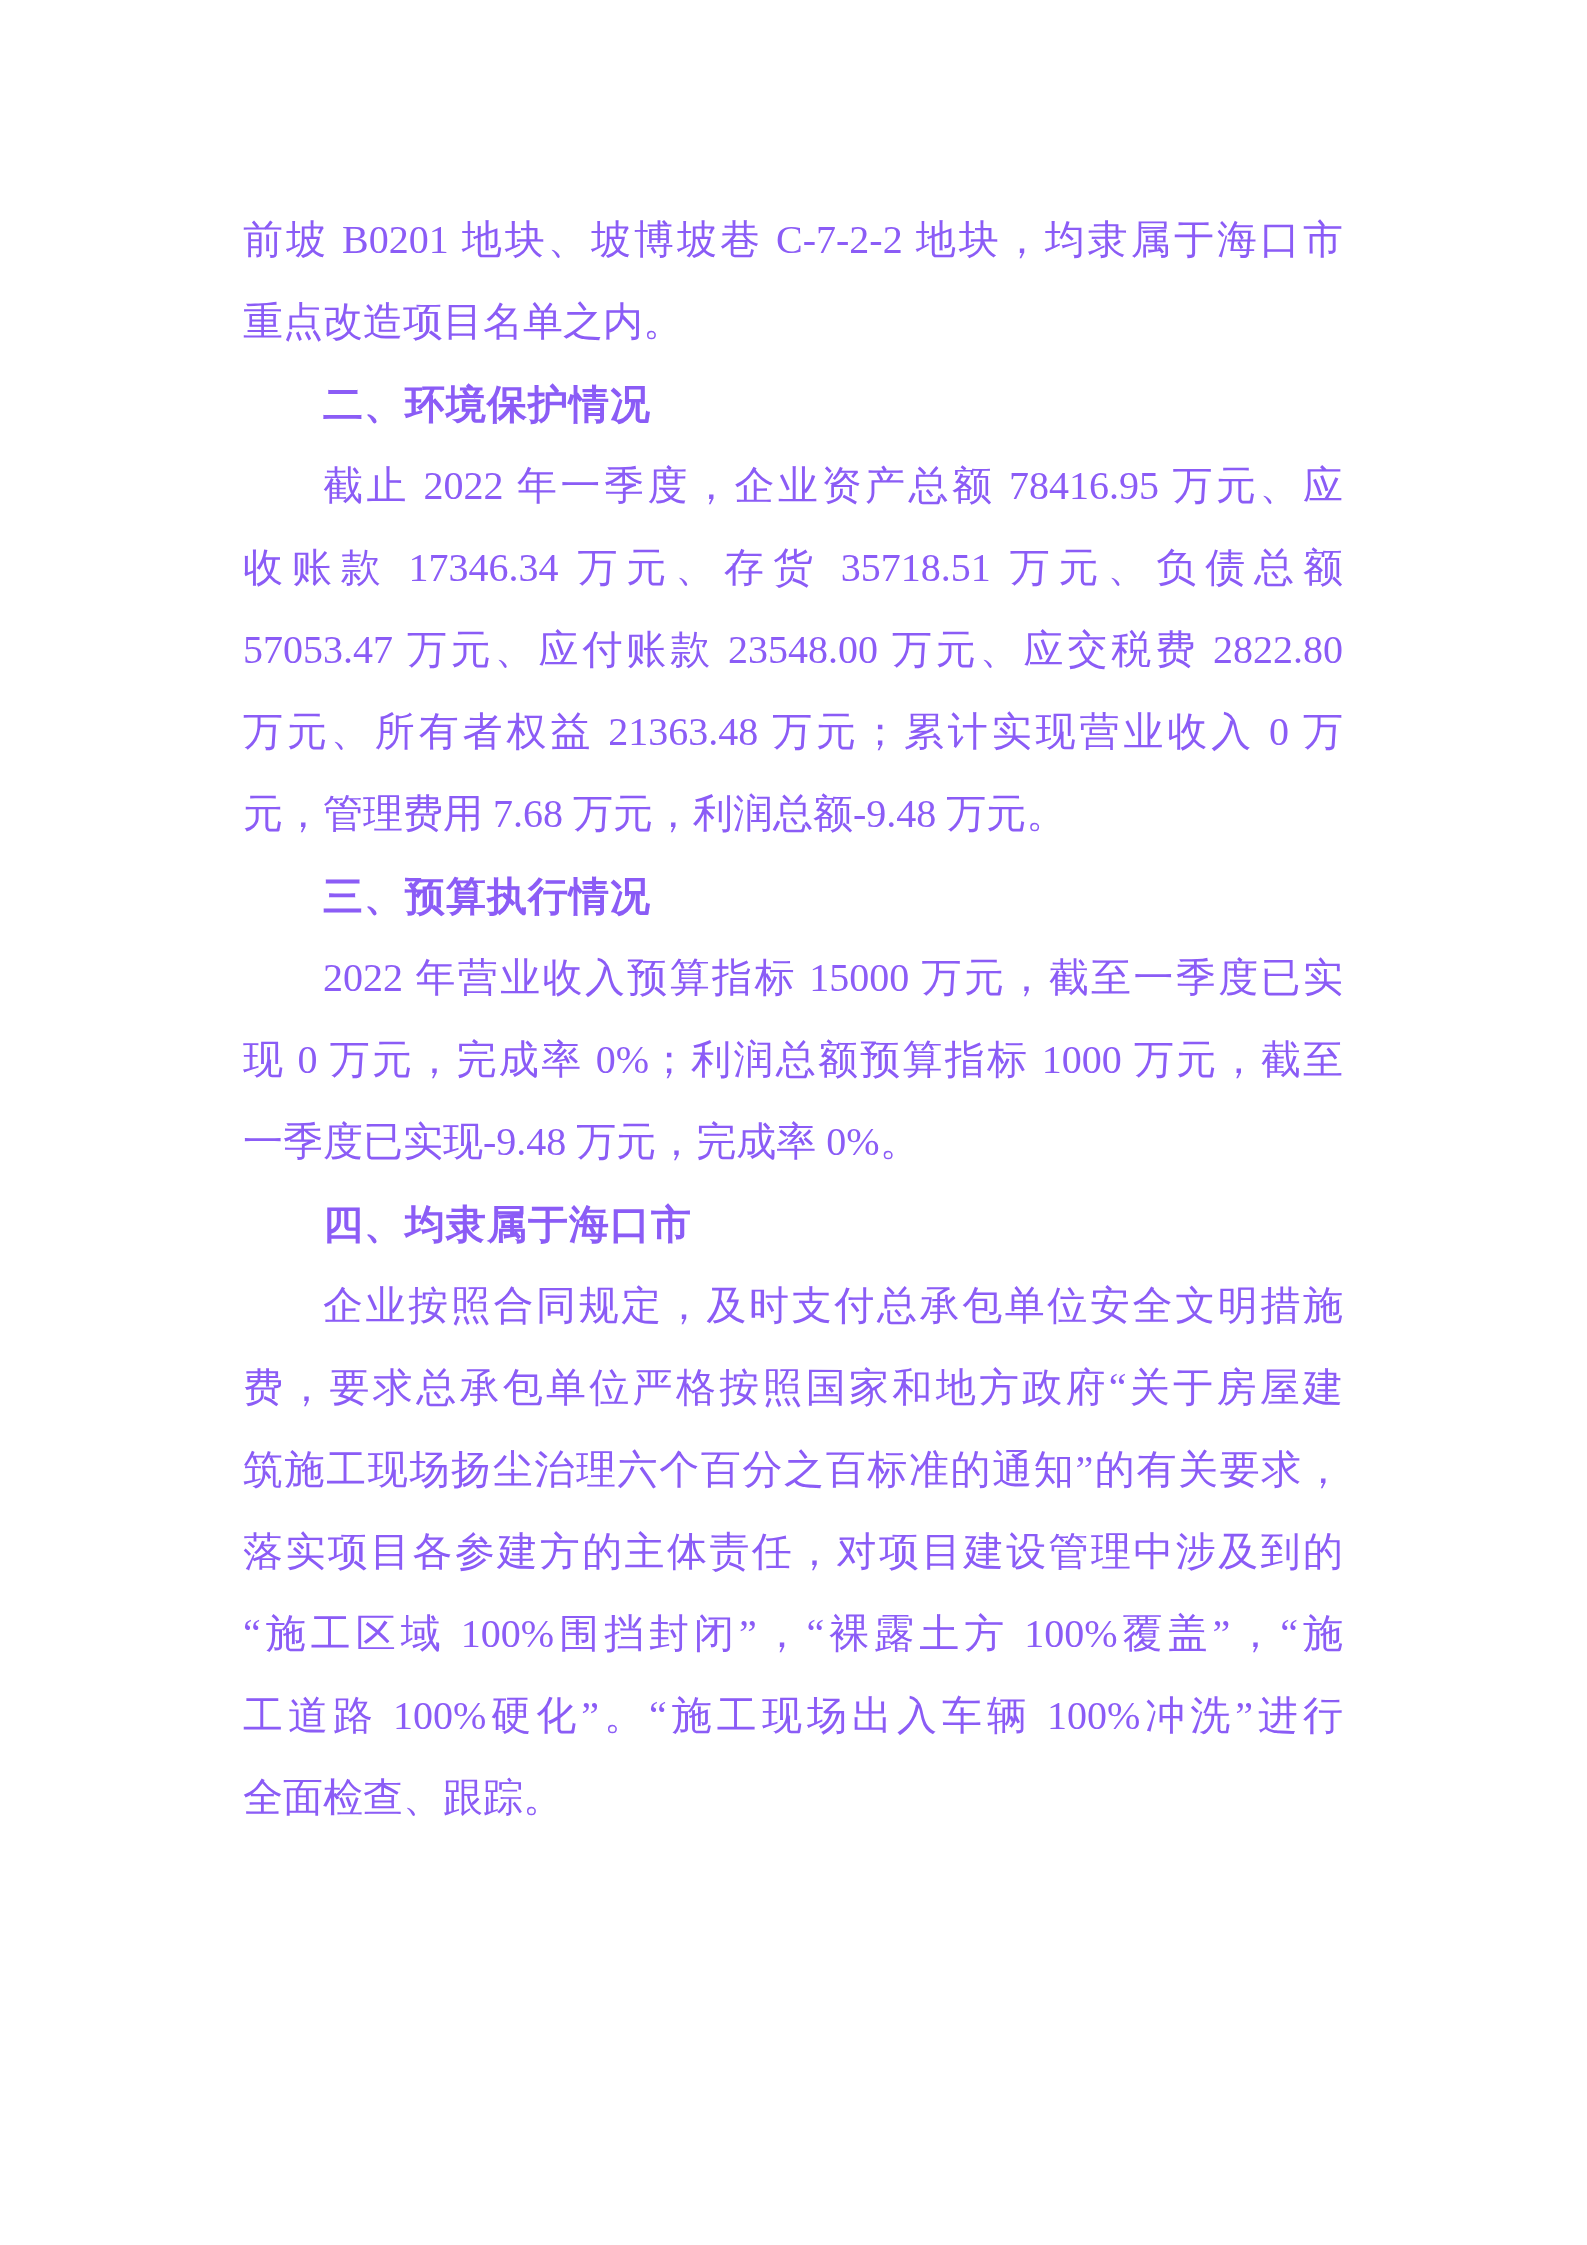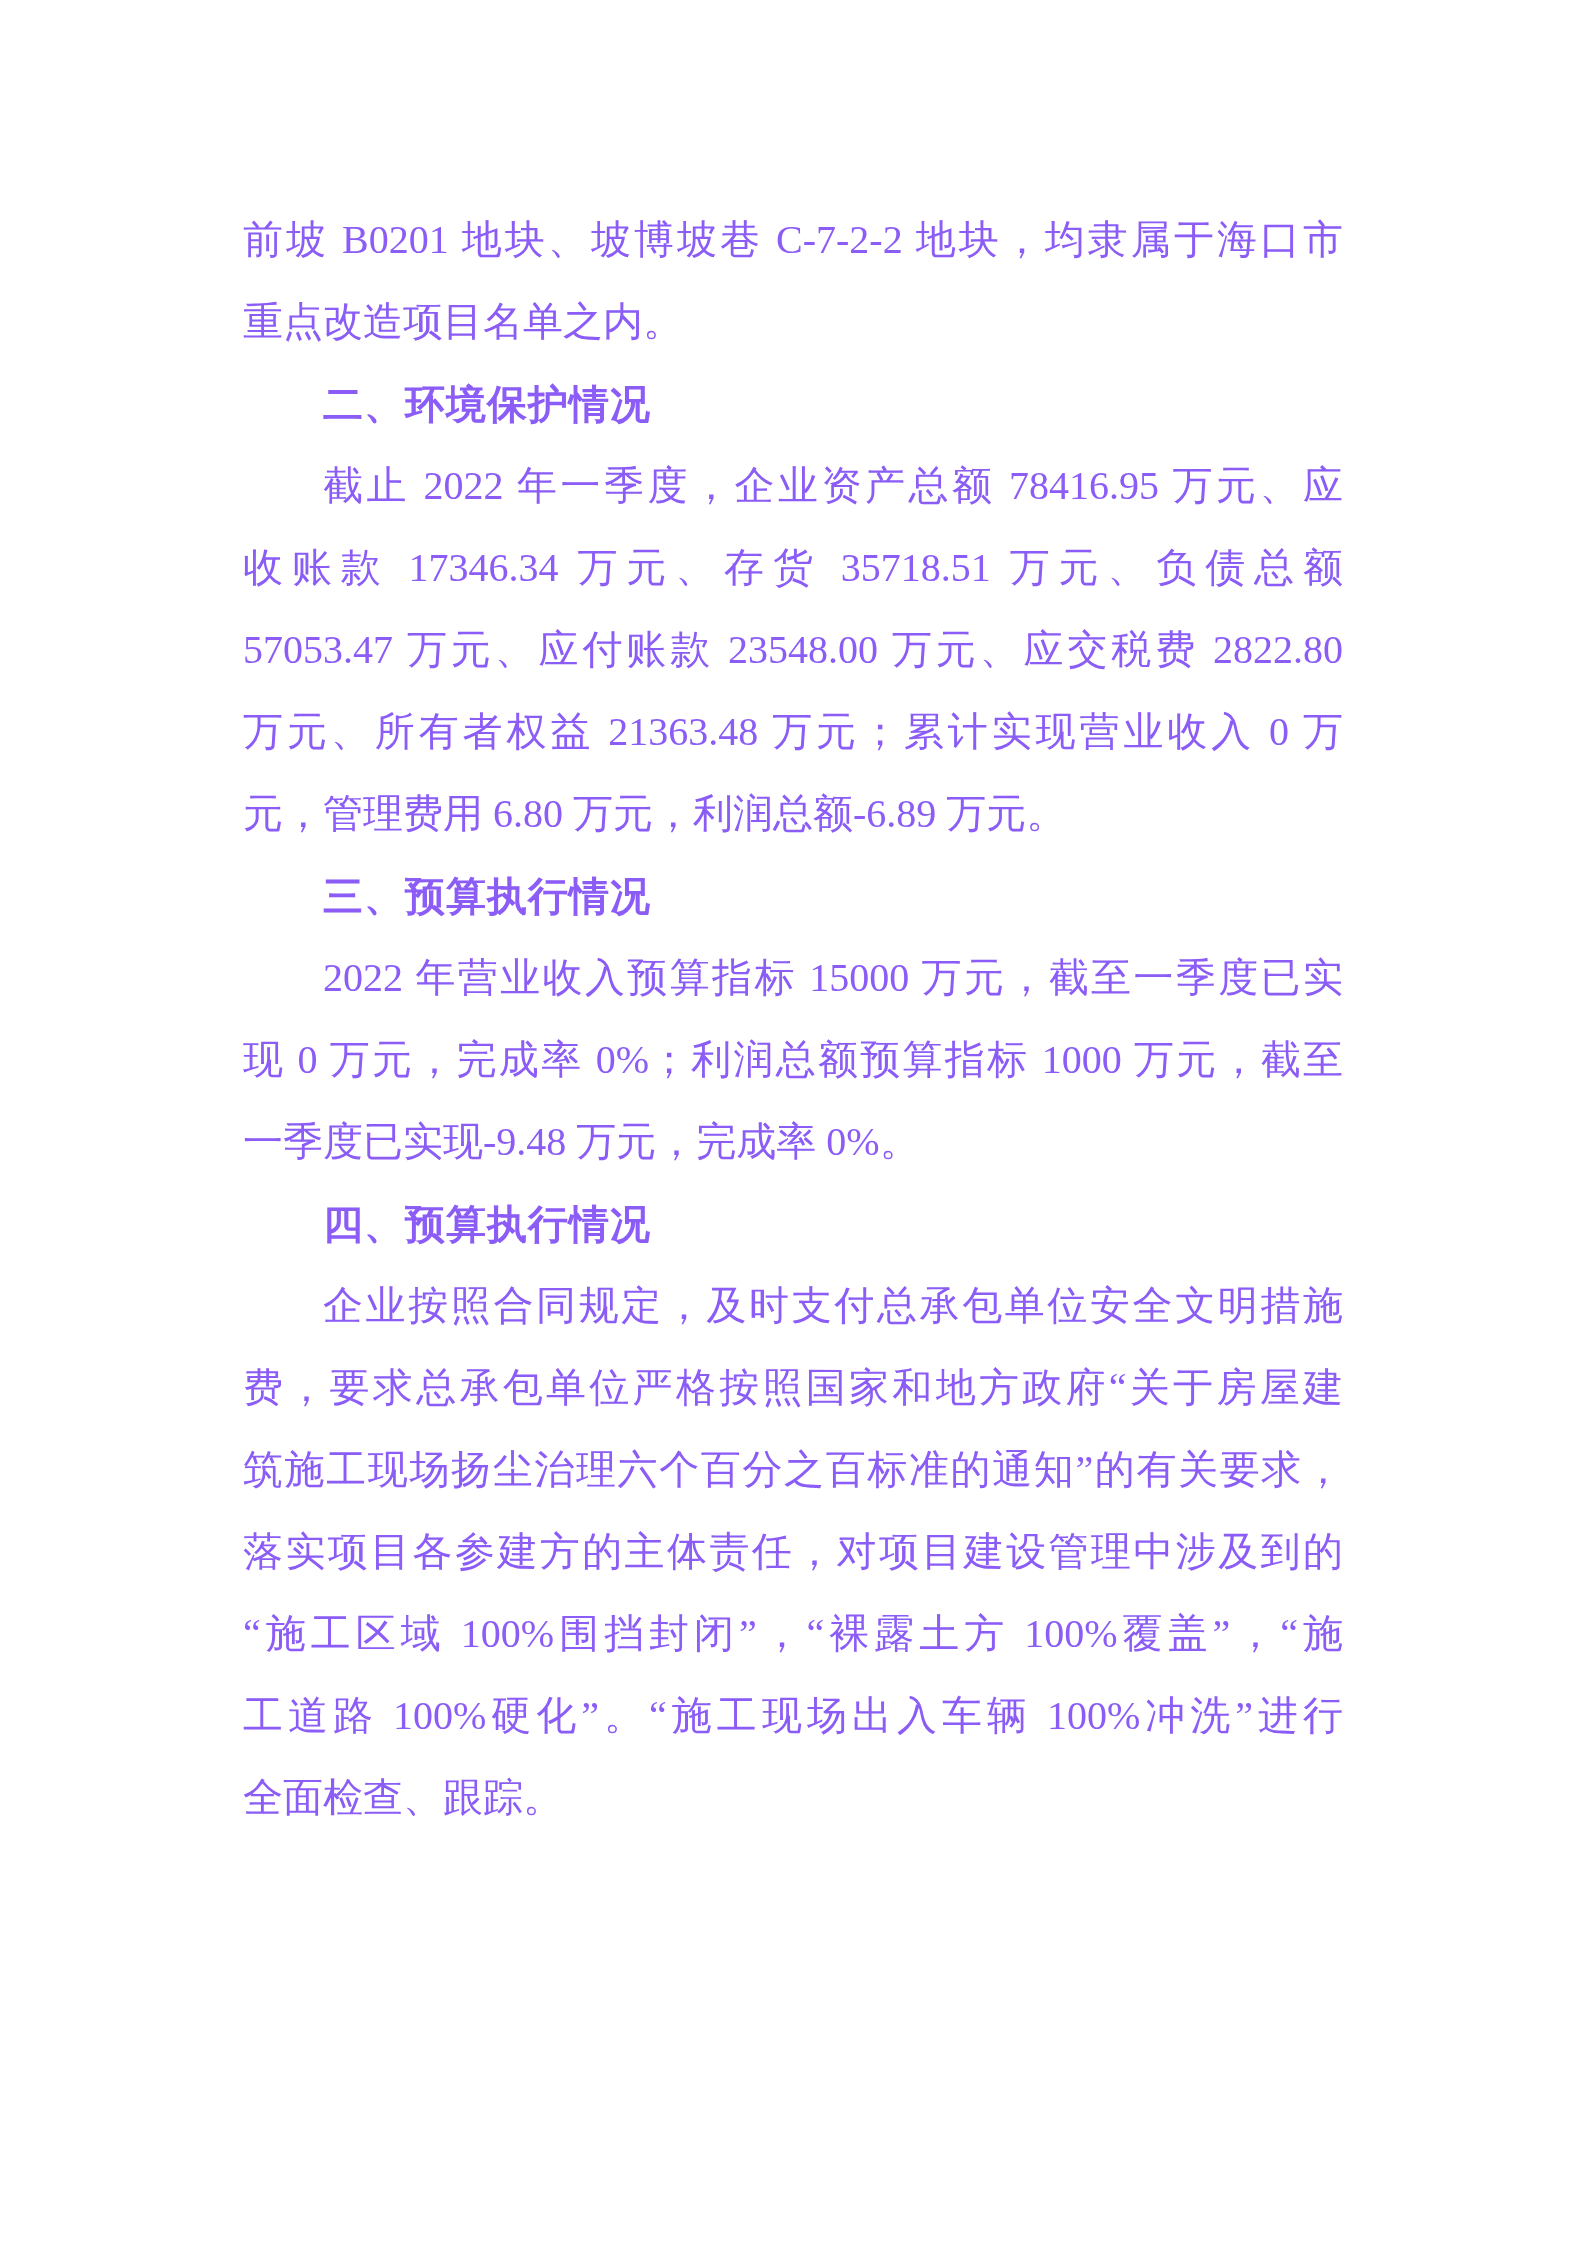"元，管理费用 6.80 万元，利润总额-6.89 万元。" div.line { text: 6.80 万元，利润总额-6.89 -> 7.68 万元，利润总额-9.48 }
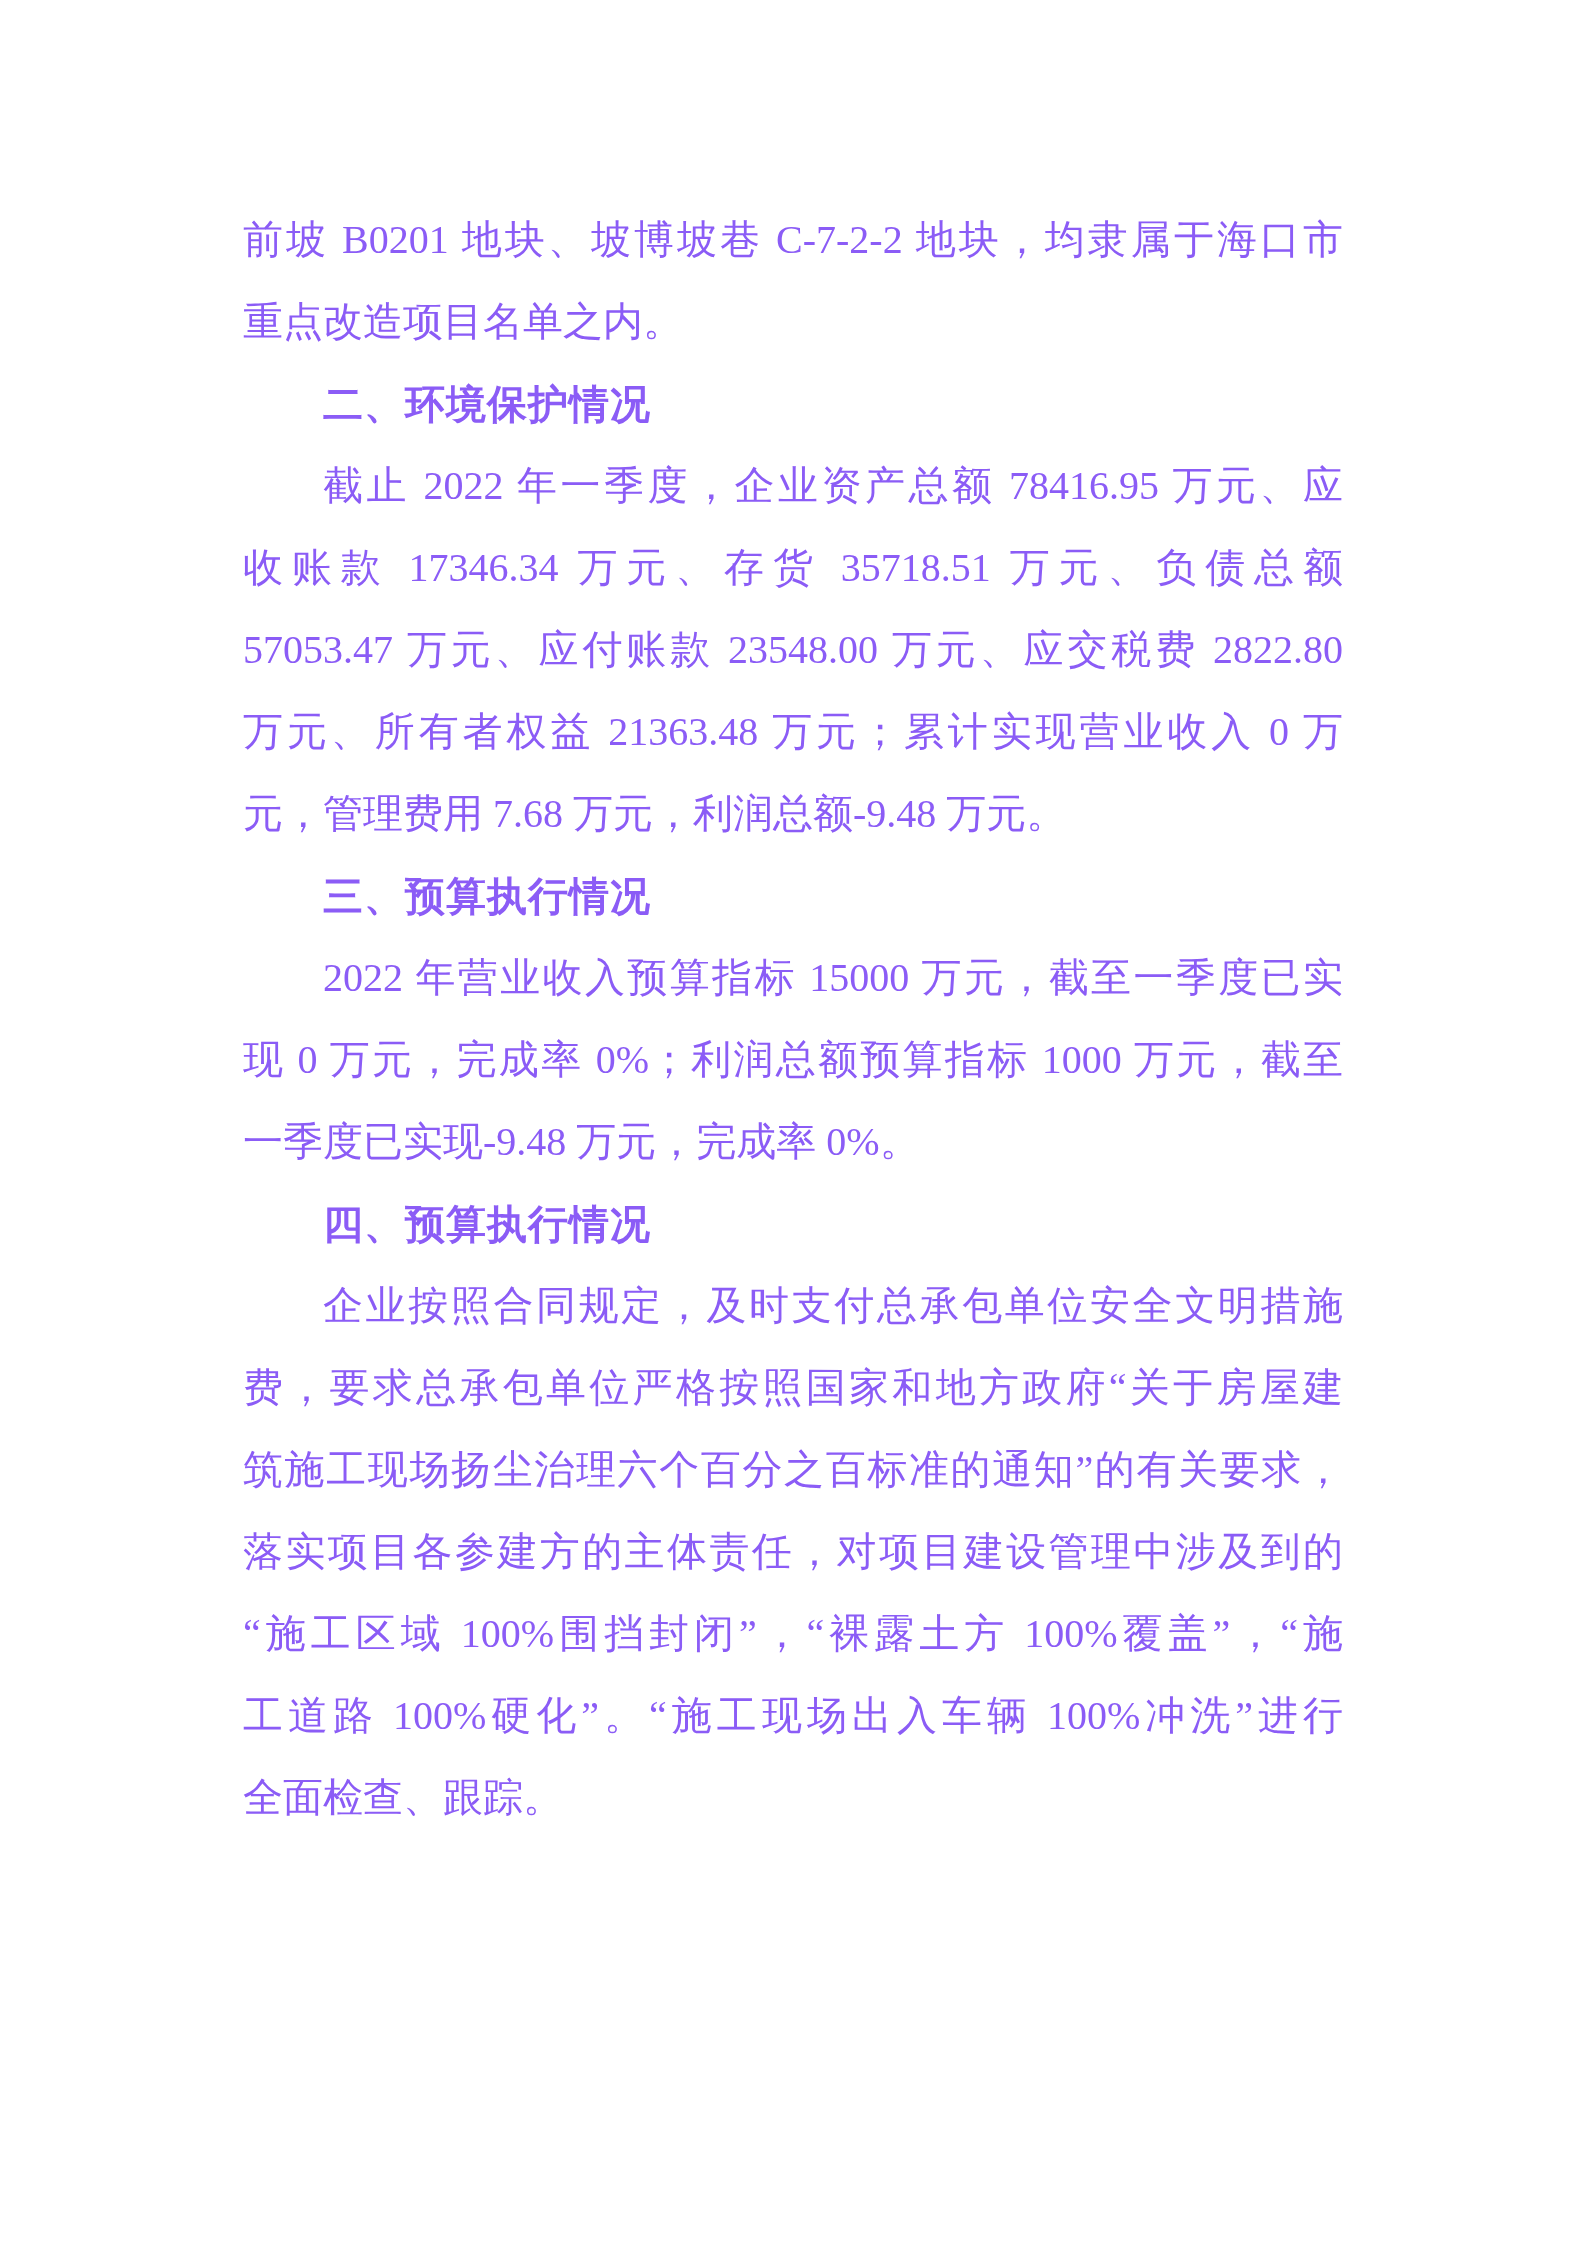"四、预算执行情况" div.heading { text: 预算执行情况 -> 均隶属于海口市 }
